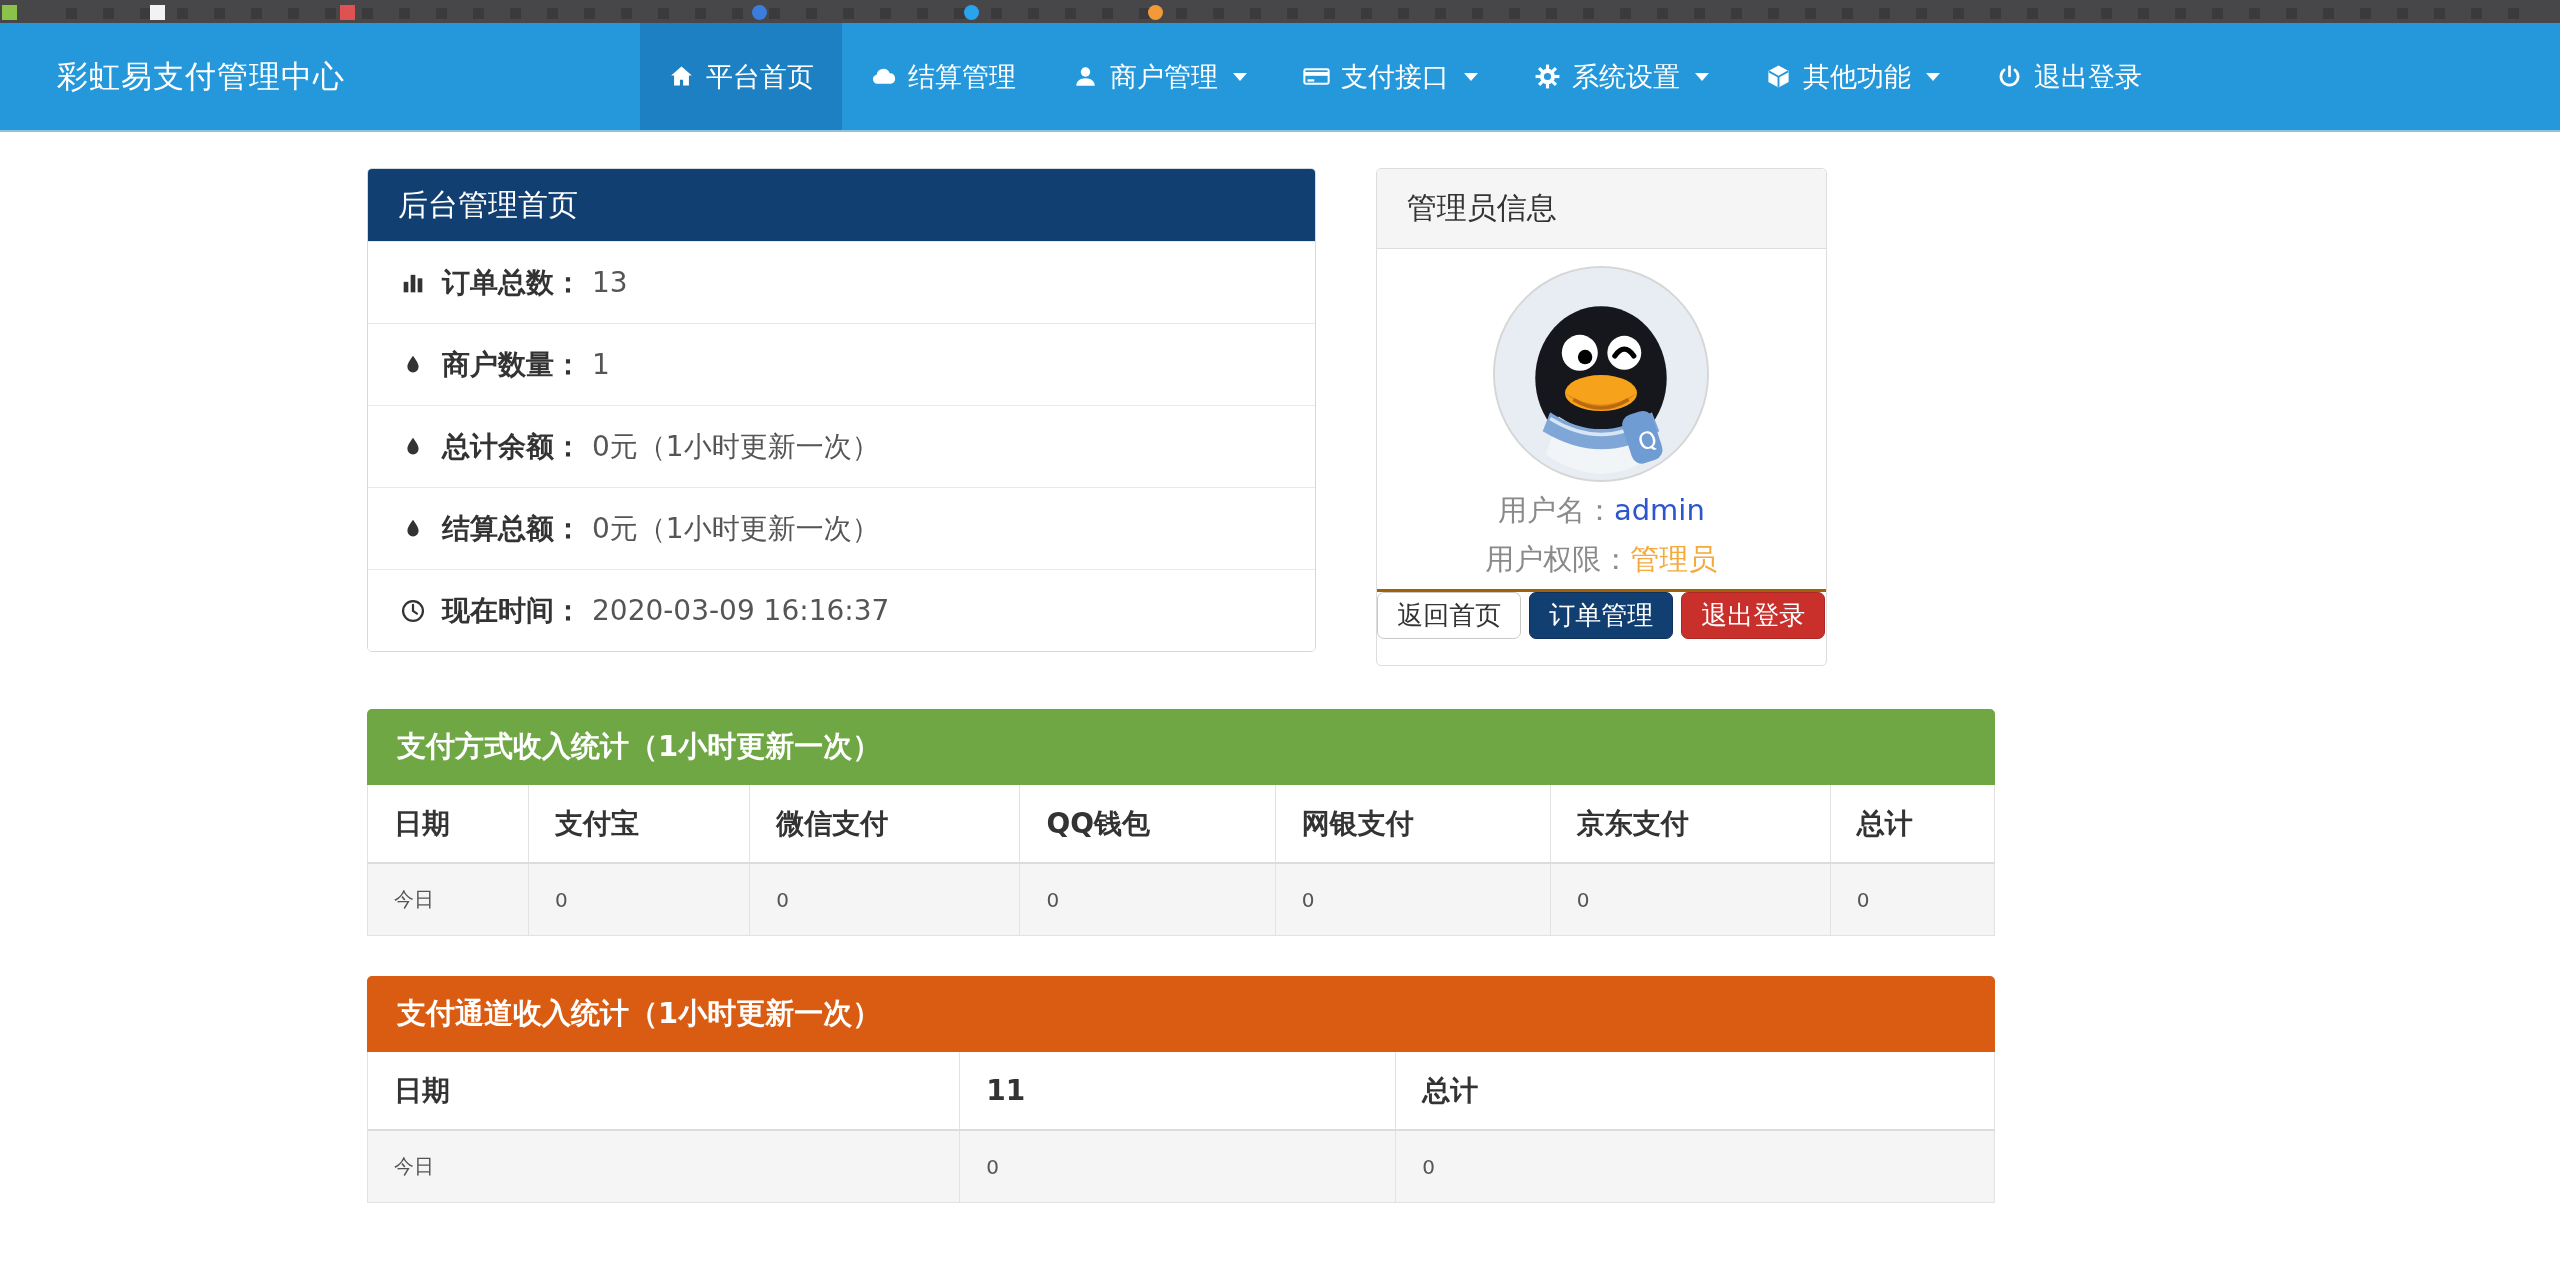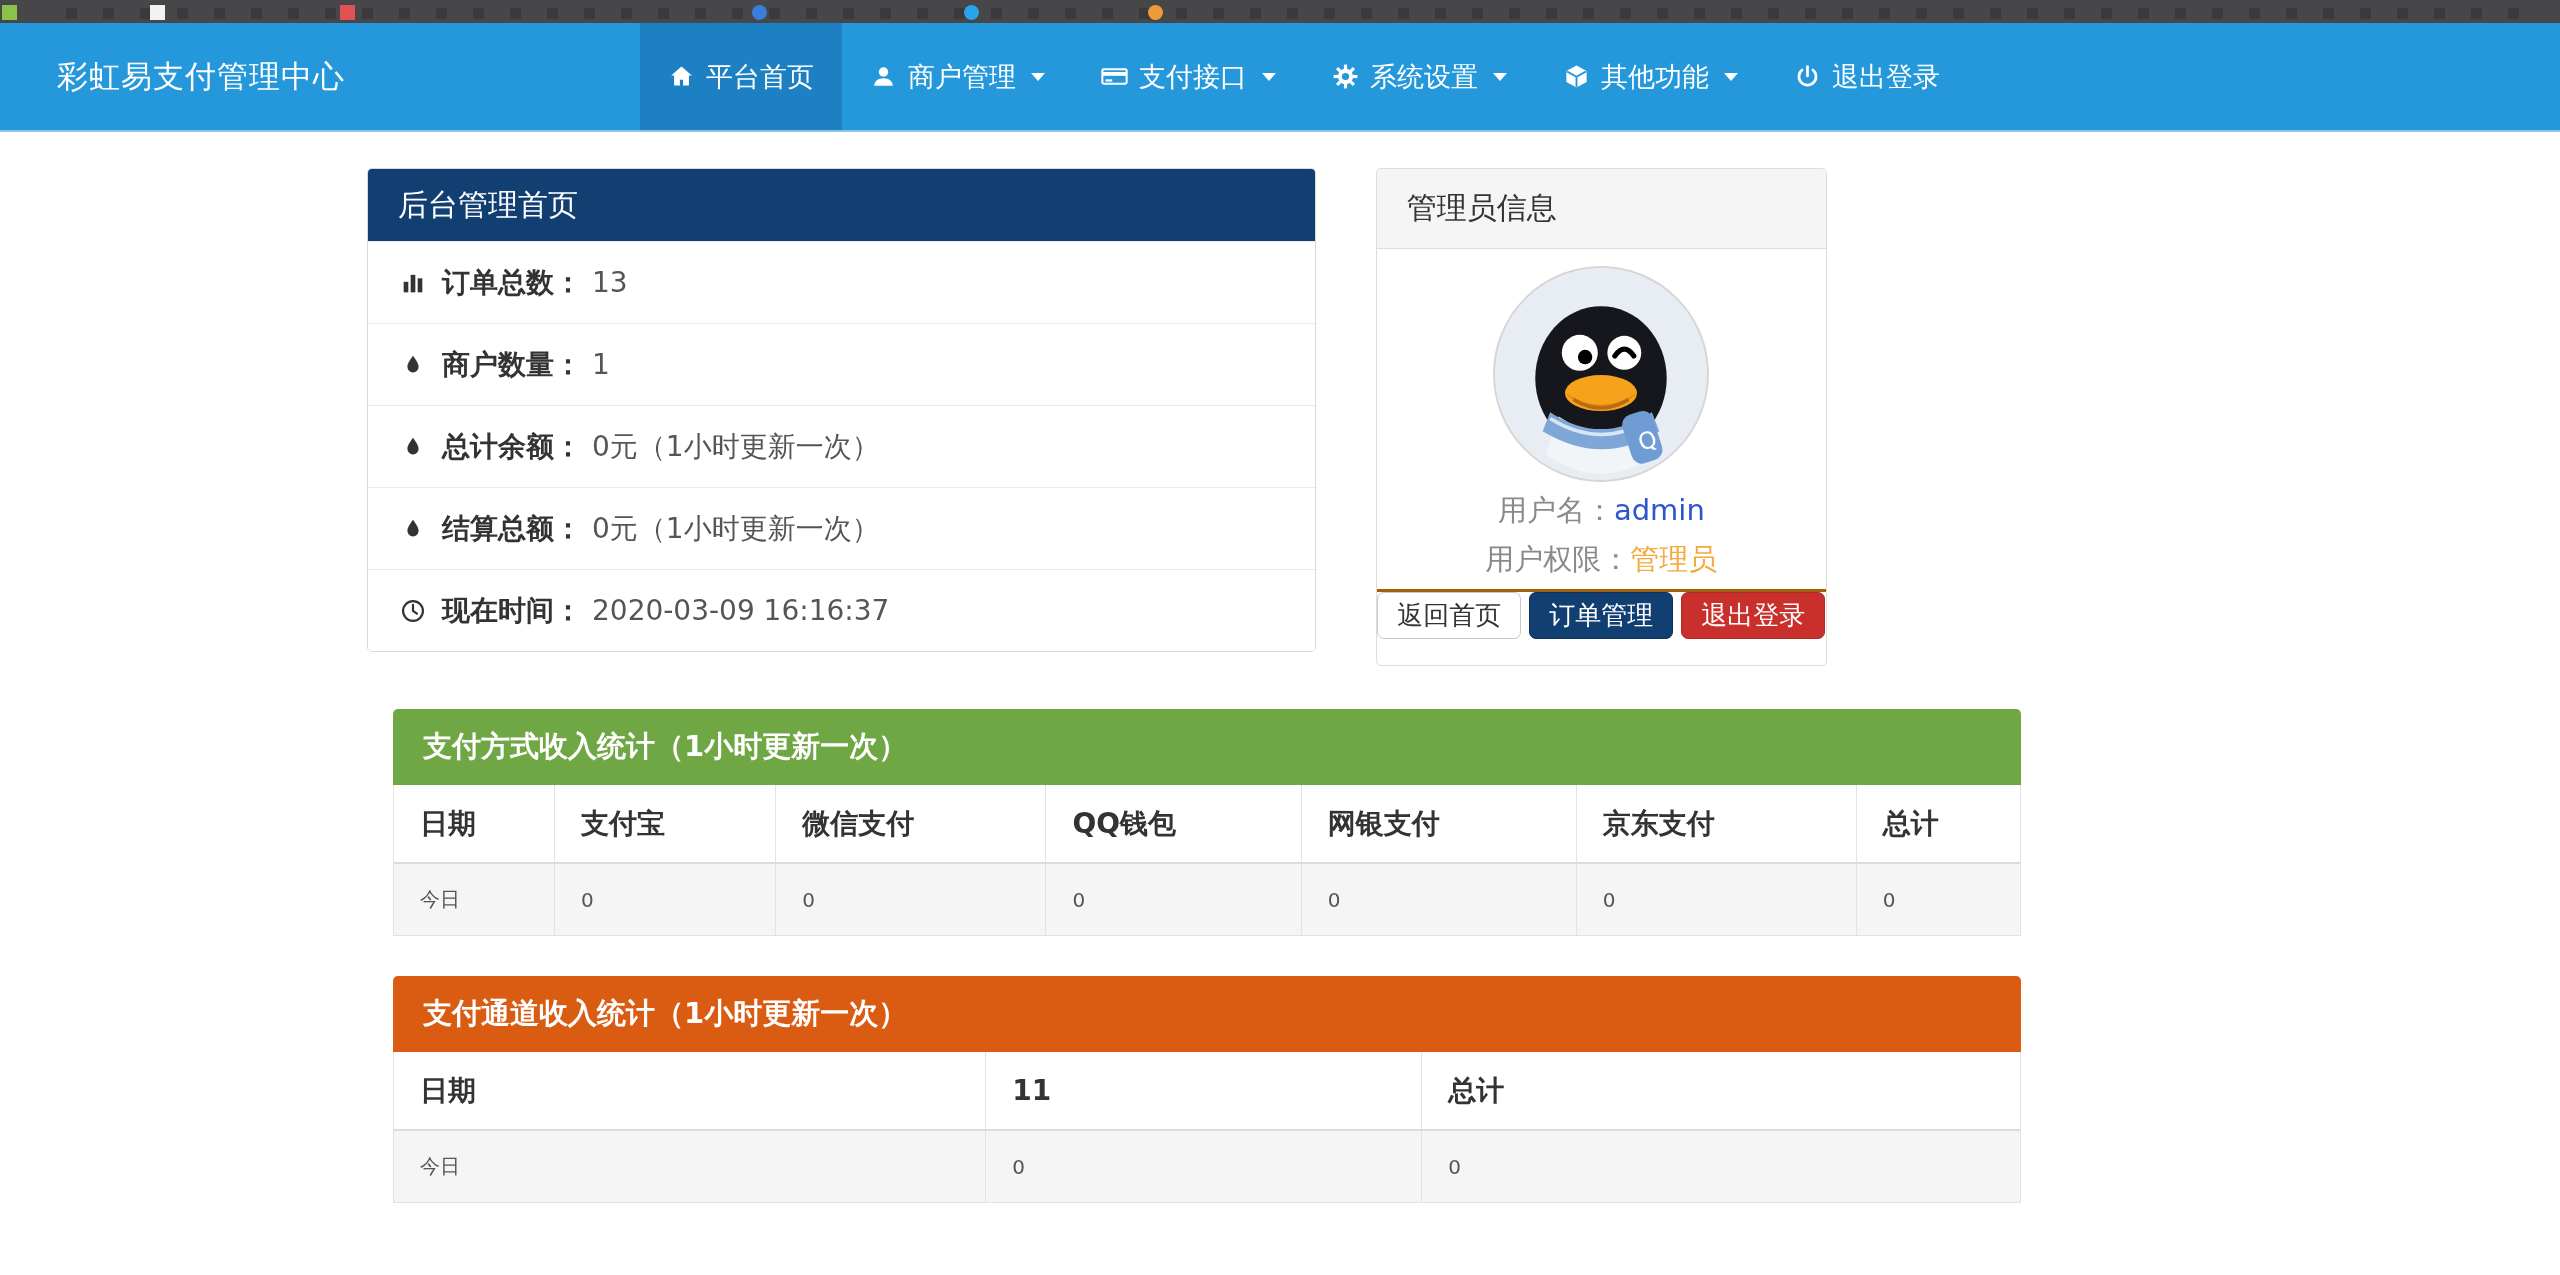"结算管理" div.nav-item { html: none -> <div> <span> <svg> <path></path> </svg> </span> <span>结算管理</span> </div> }
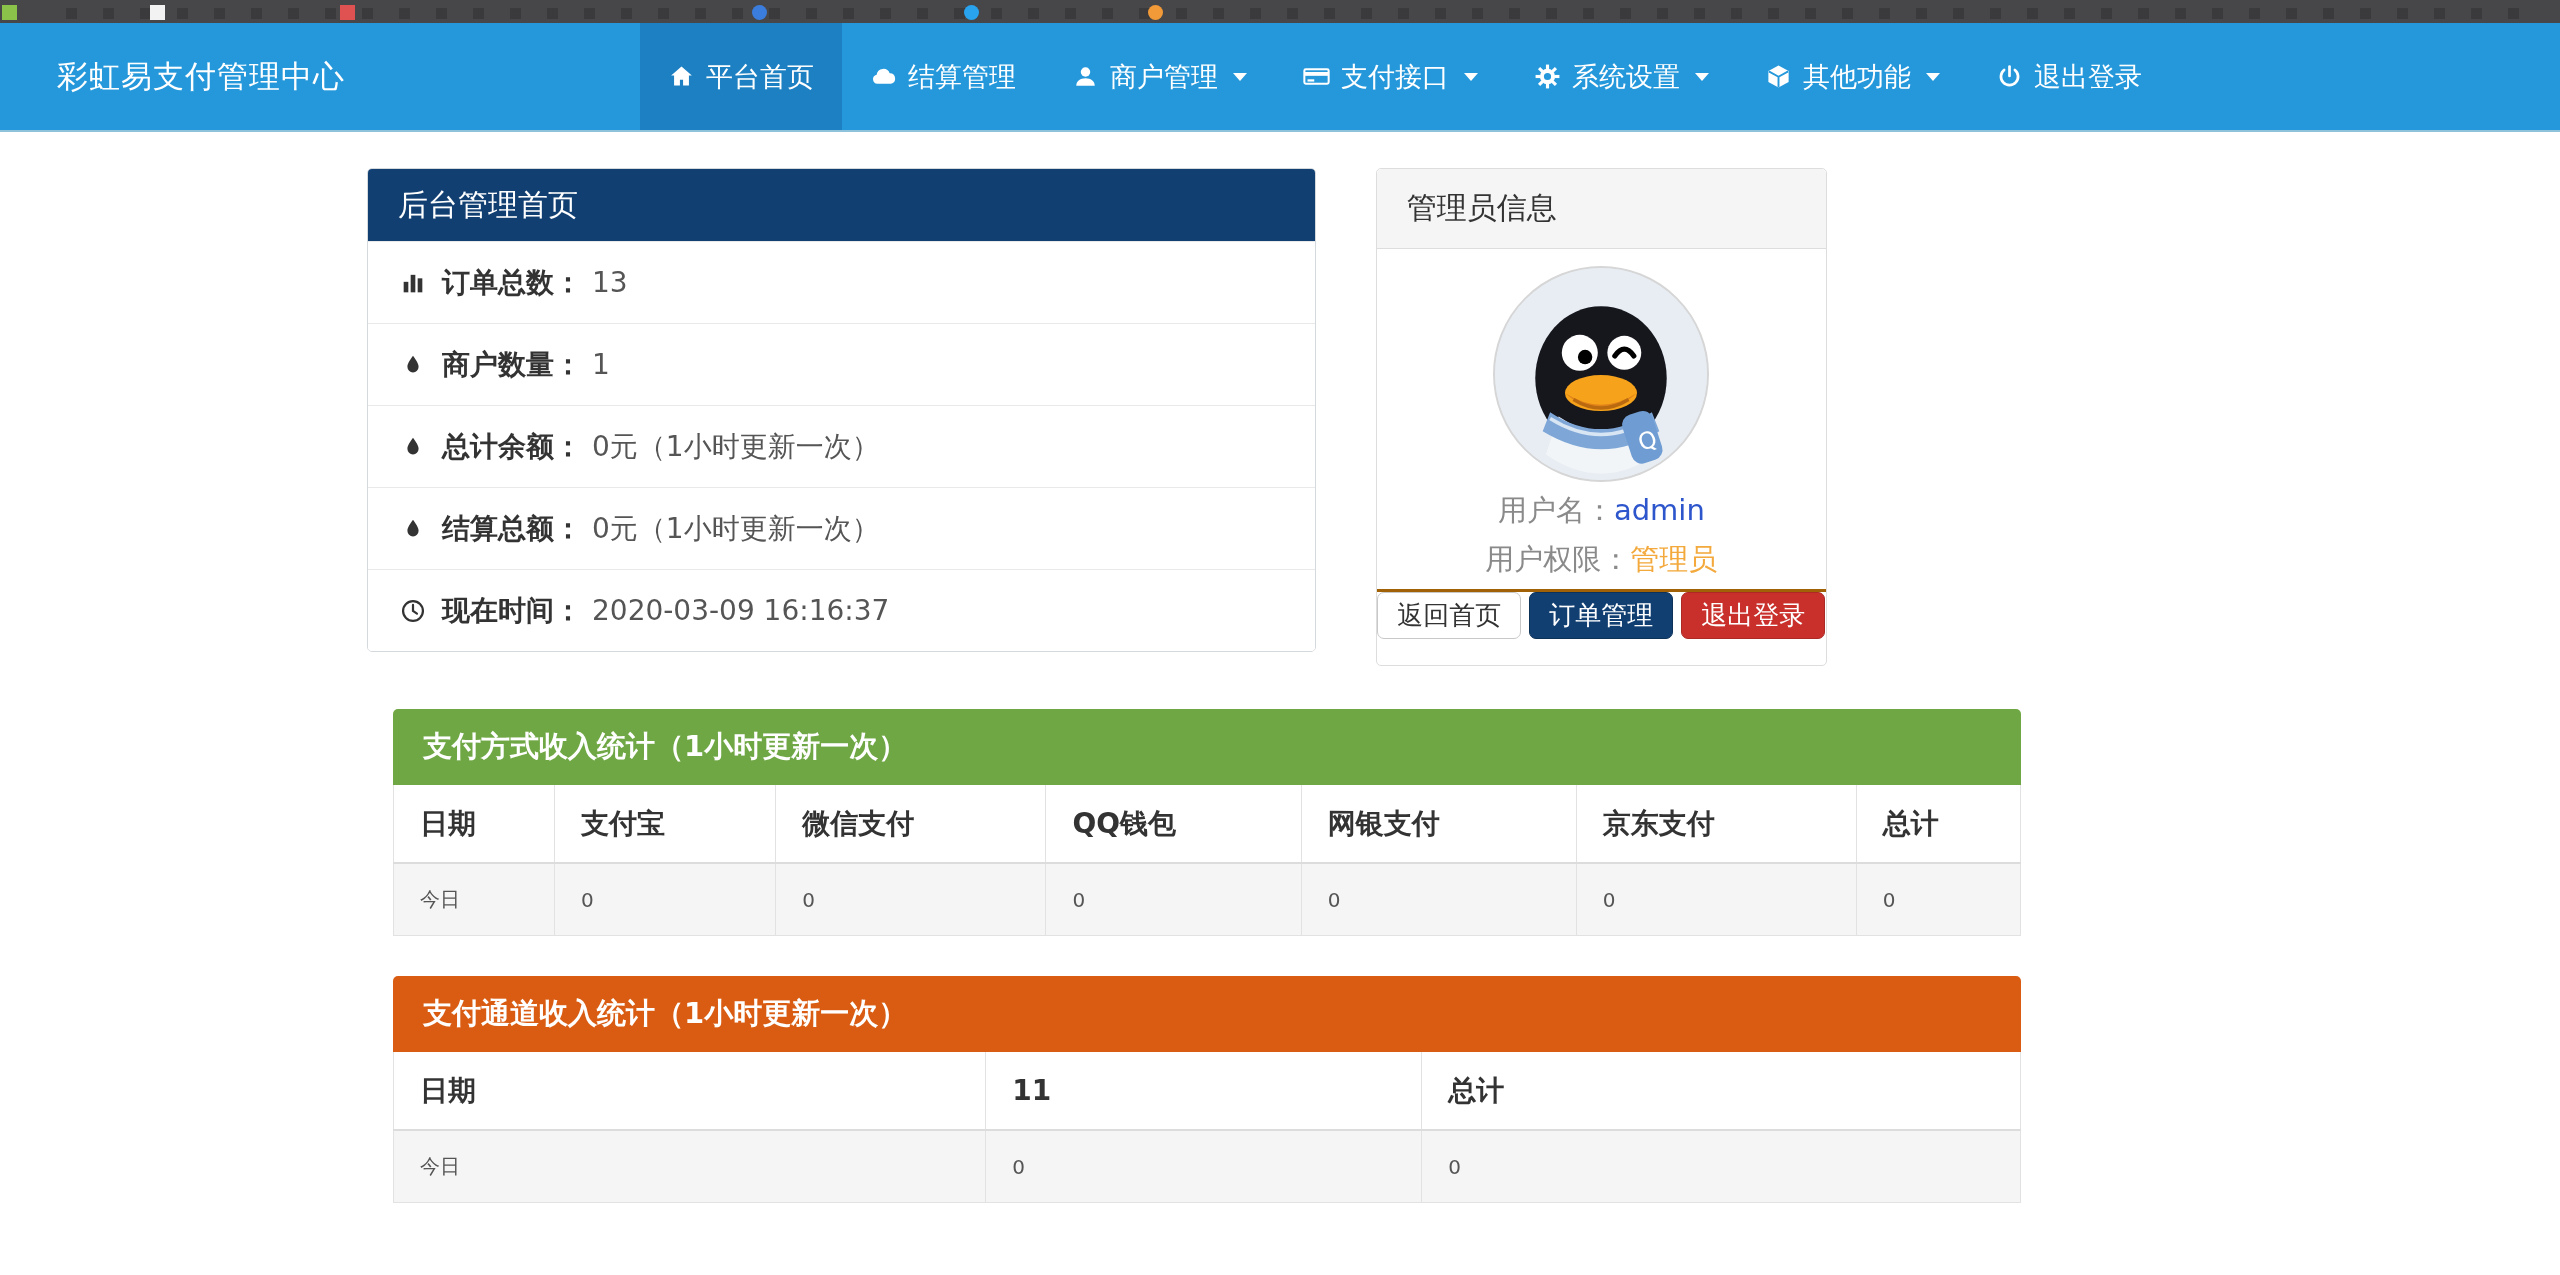"支付方式收入统计（1小时更新一次）" .stats-panel { margin-left: 26px -> none }
